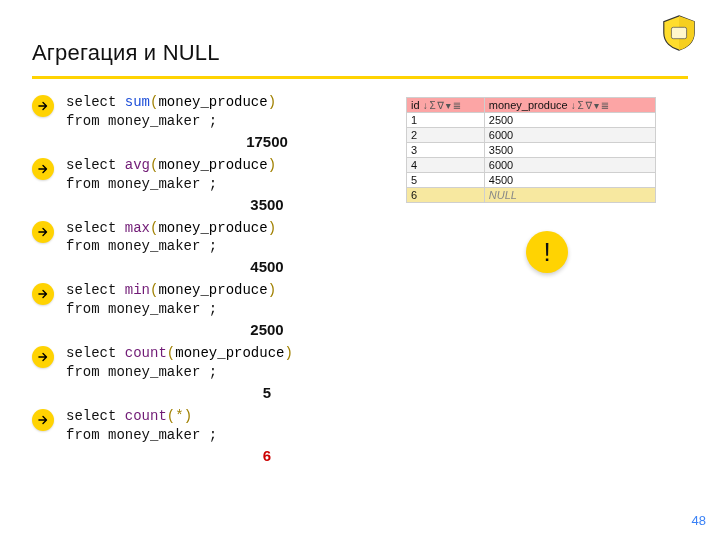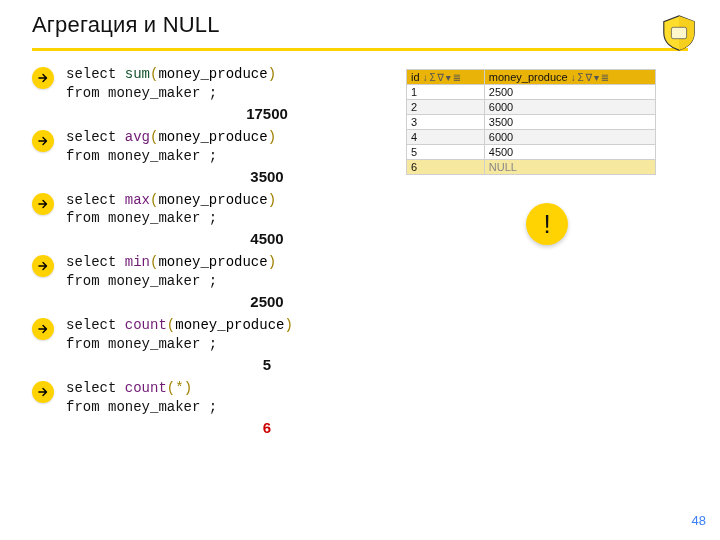"Агрегация и NULL" .slide { padding: 12px 32px 0 32px -> 40px 32px 0 32px }
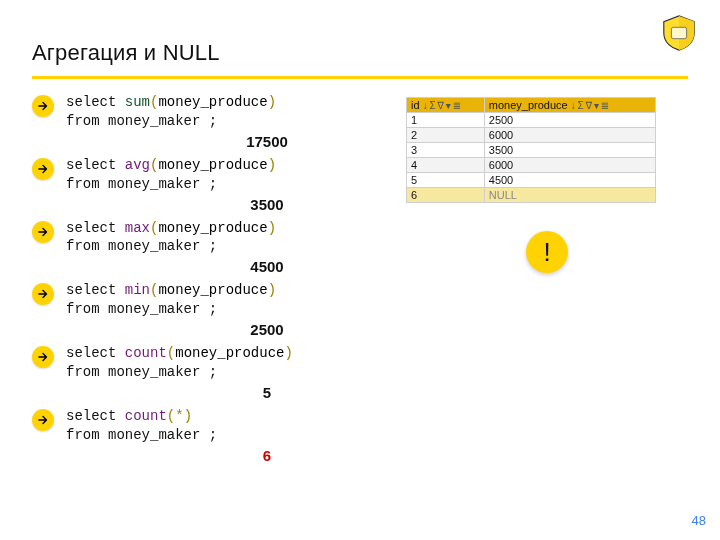"sum" .tok-teal { color: #14532d -> #1d4ed8 }
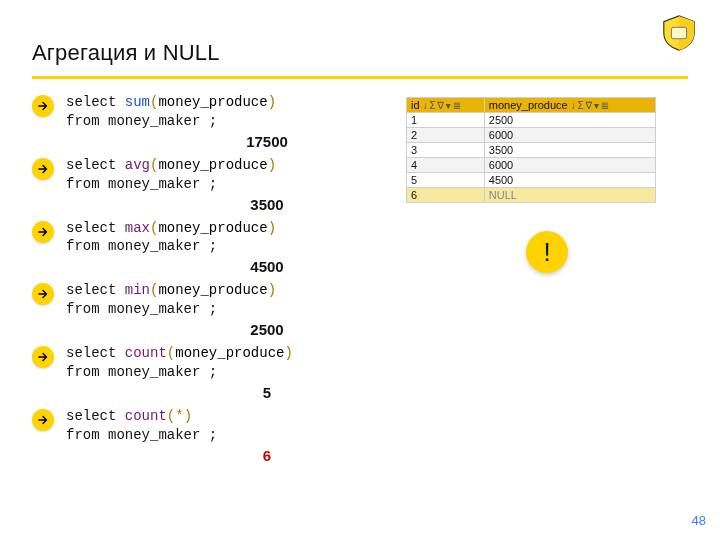"id ↓ Σ ∇ ▾" .table th { background: #eab308 -> #fca5a5 }
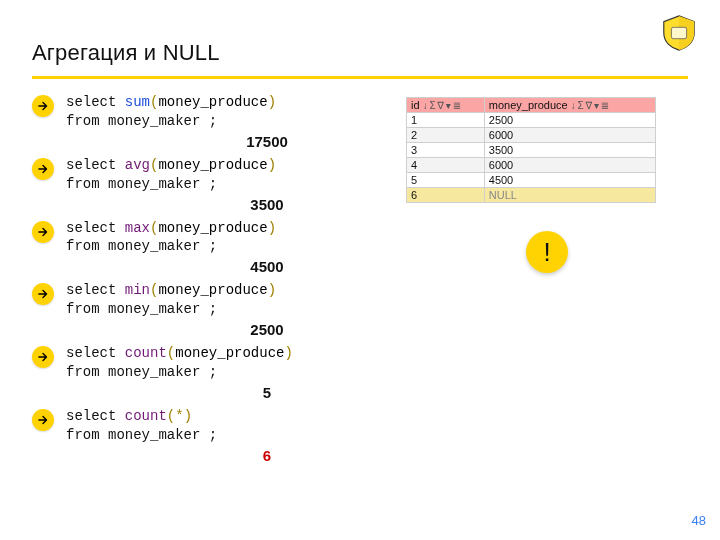"NULL" .table tr.sel td.nullcell { font-style: none -> italic }
